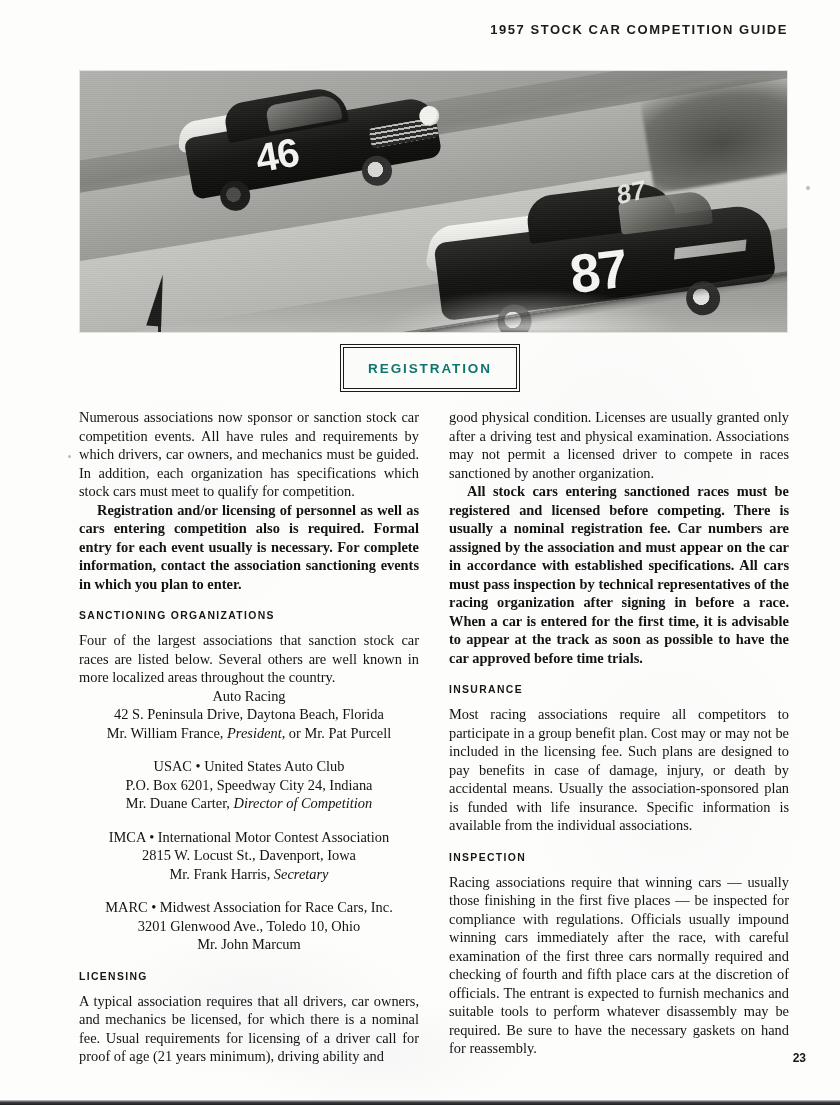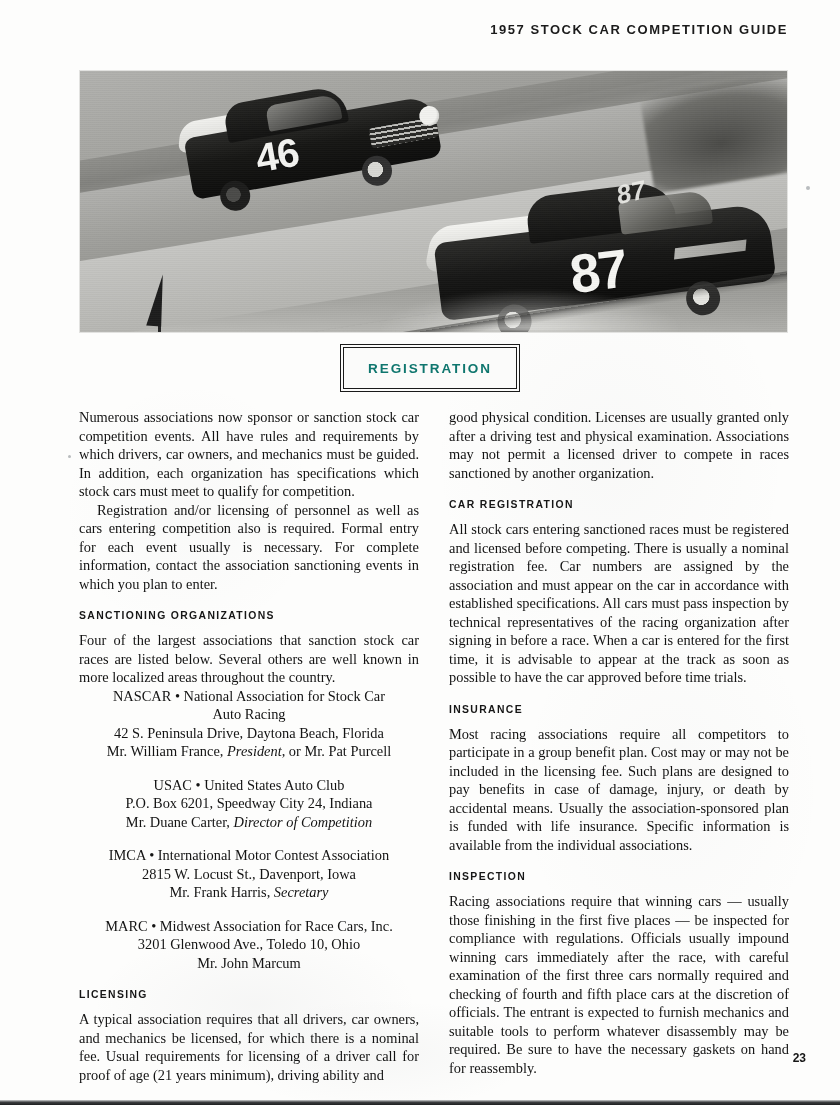"Registration and/or licensing of" .body-p + .body-p { font-weight: none -> bold }
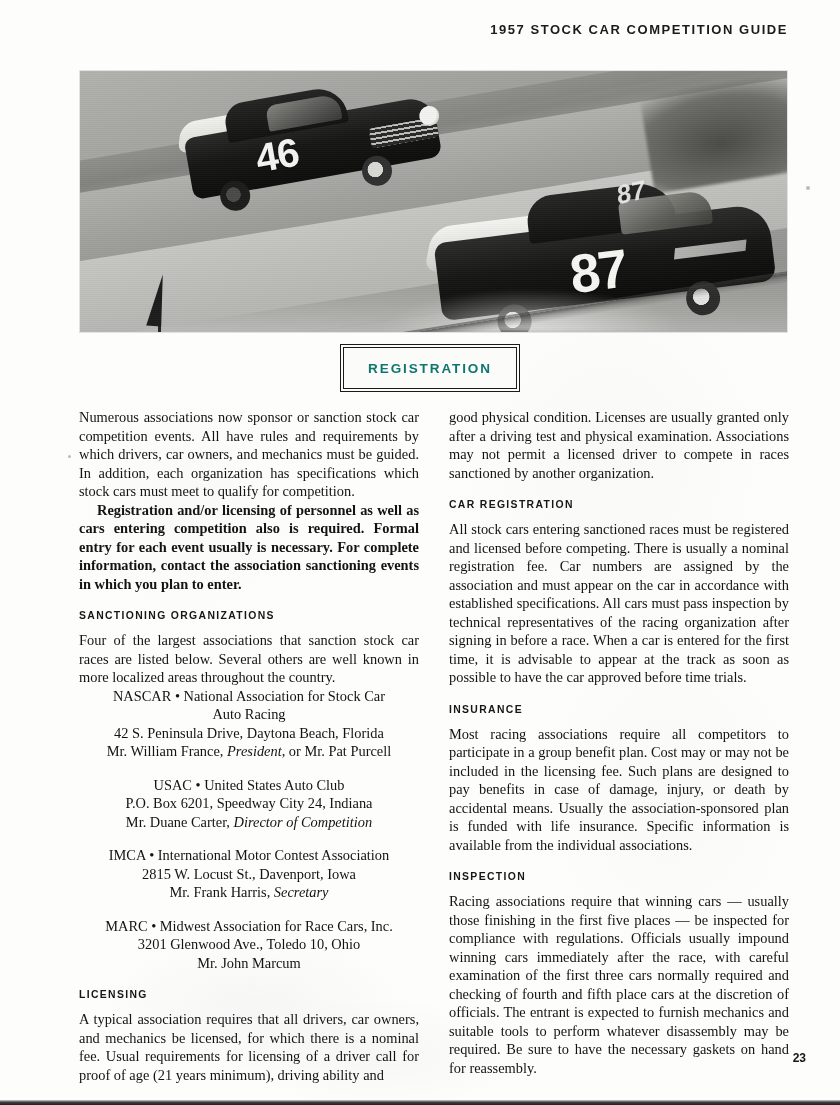"CAR REGISTRATION" div.subhead { html: <div>CAR REGISTRATION</div> -> none }
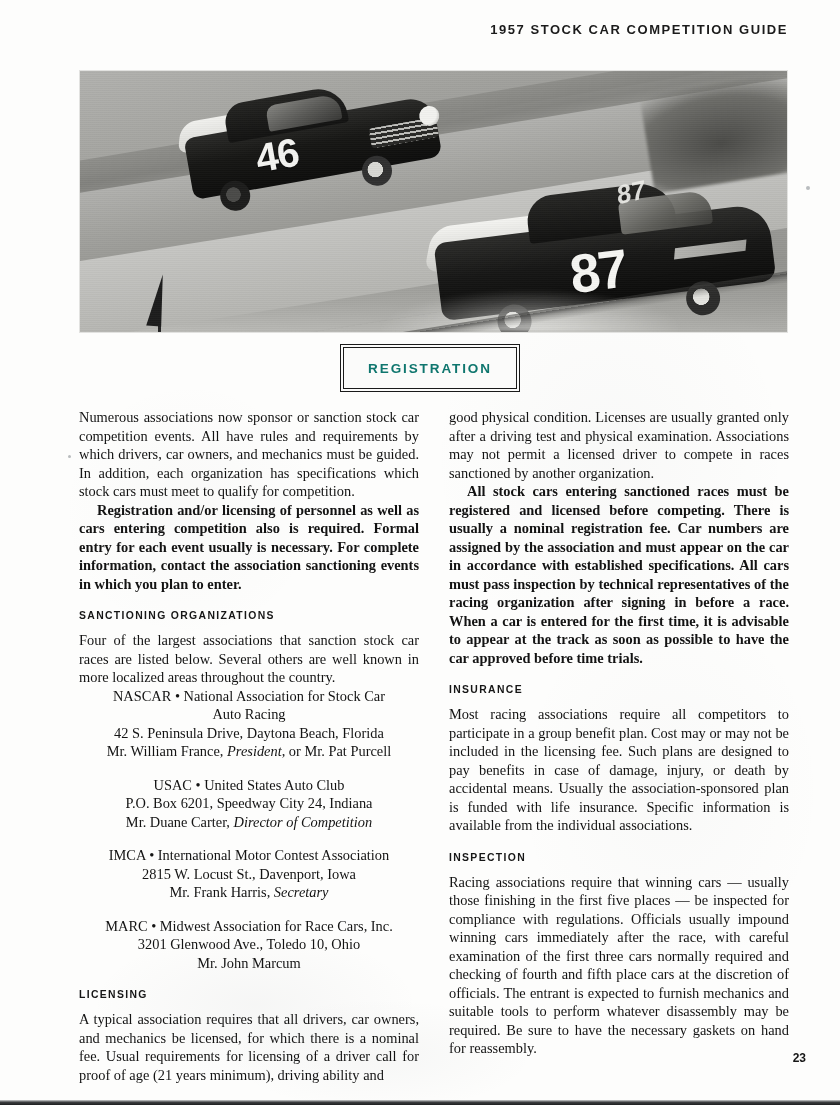"NASCAR • National Association for" span.org-line { html: <span>NASCAR • National Association for Stock Car</span> -> none }
